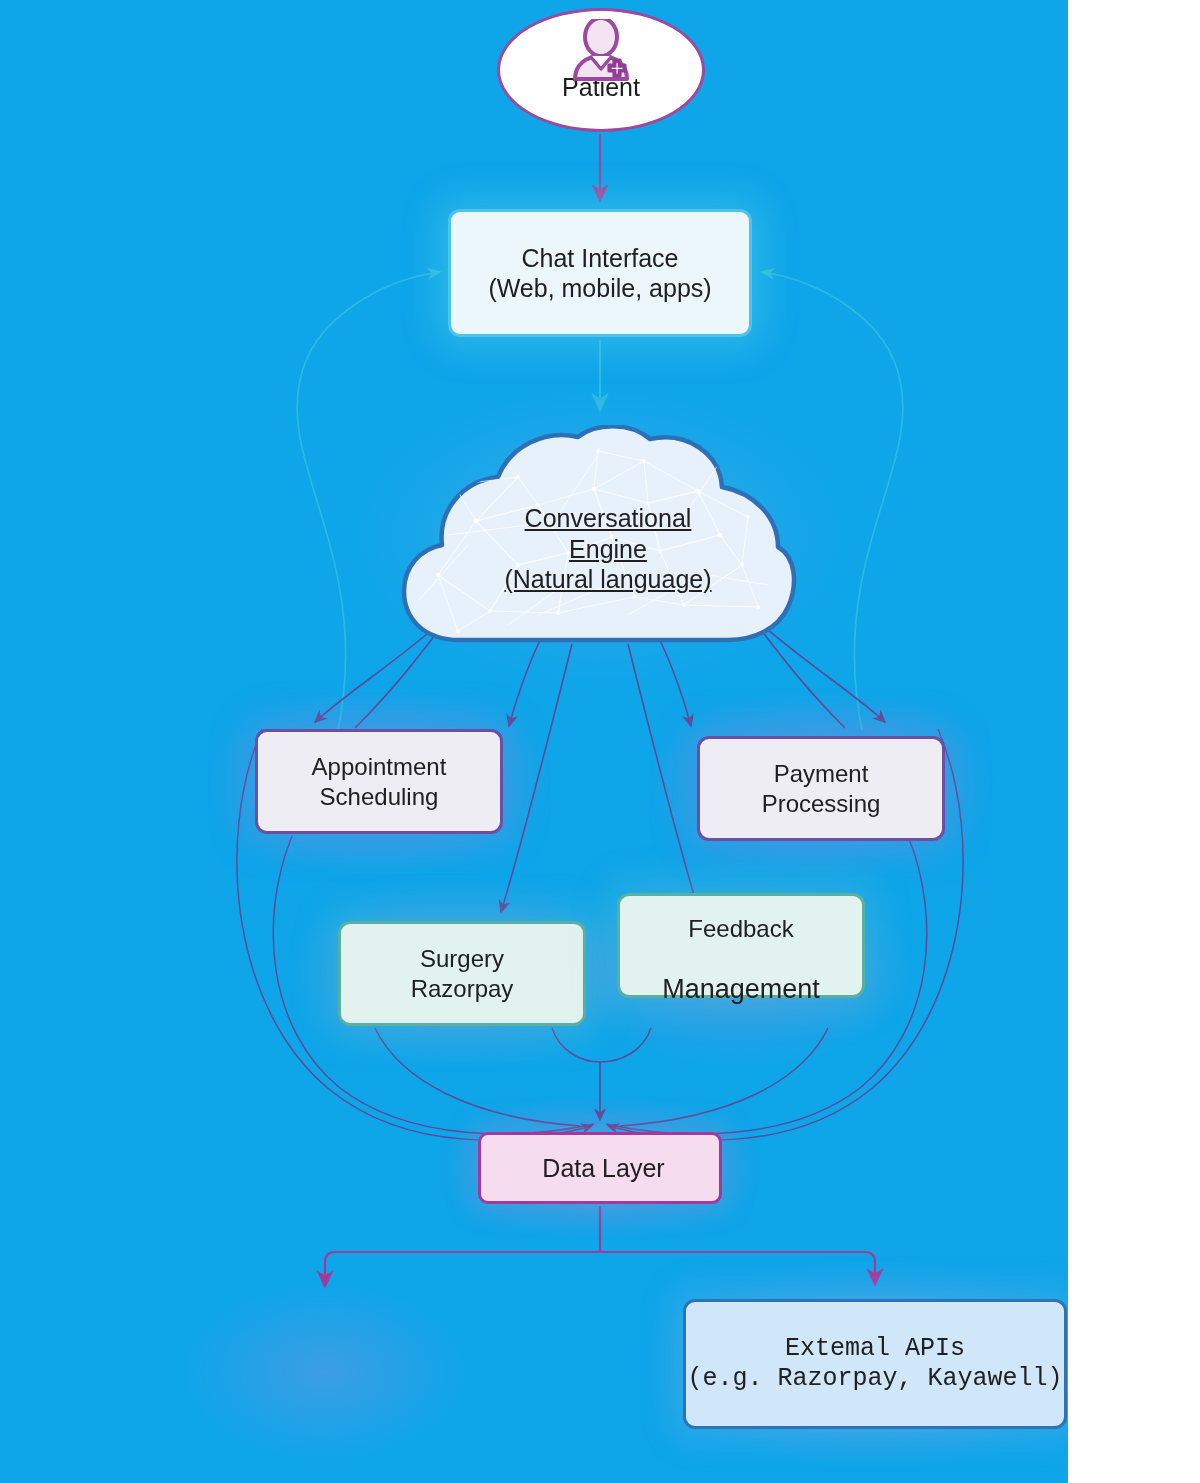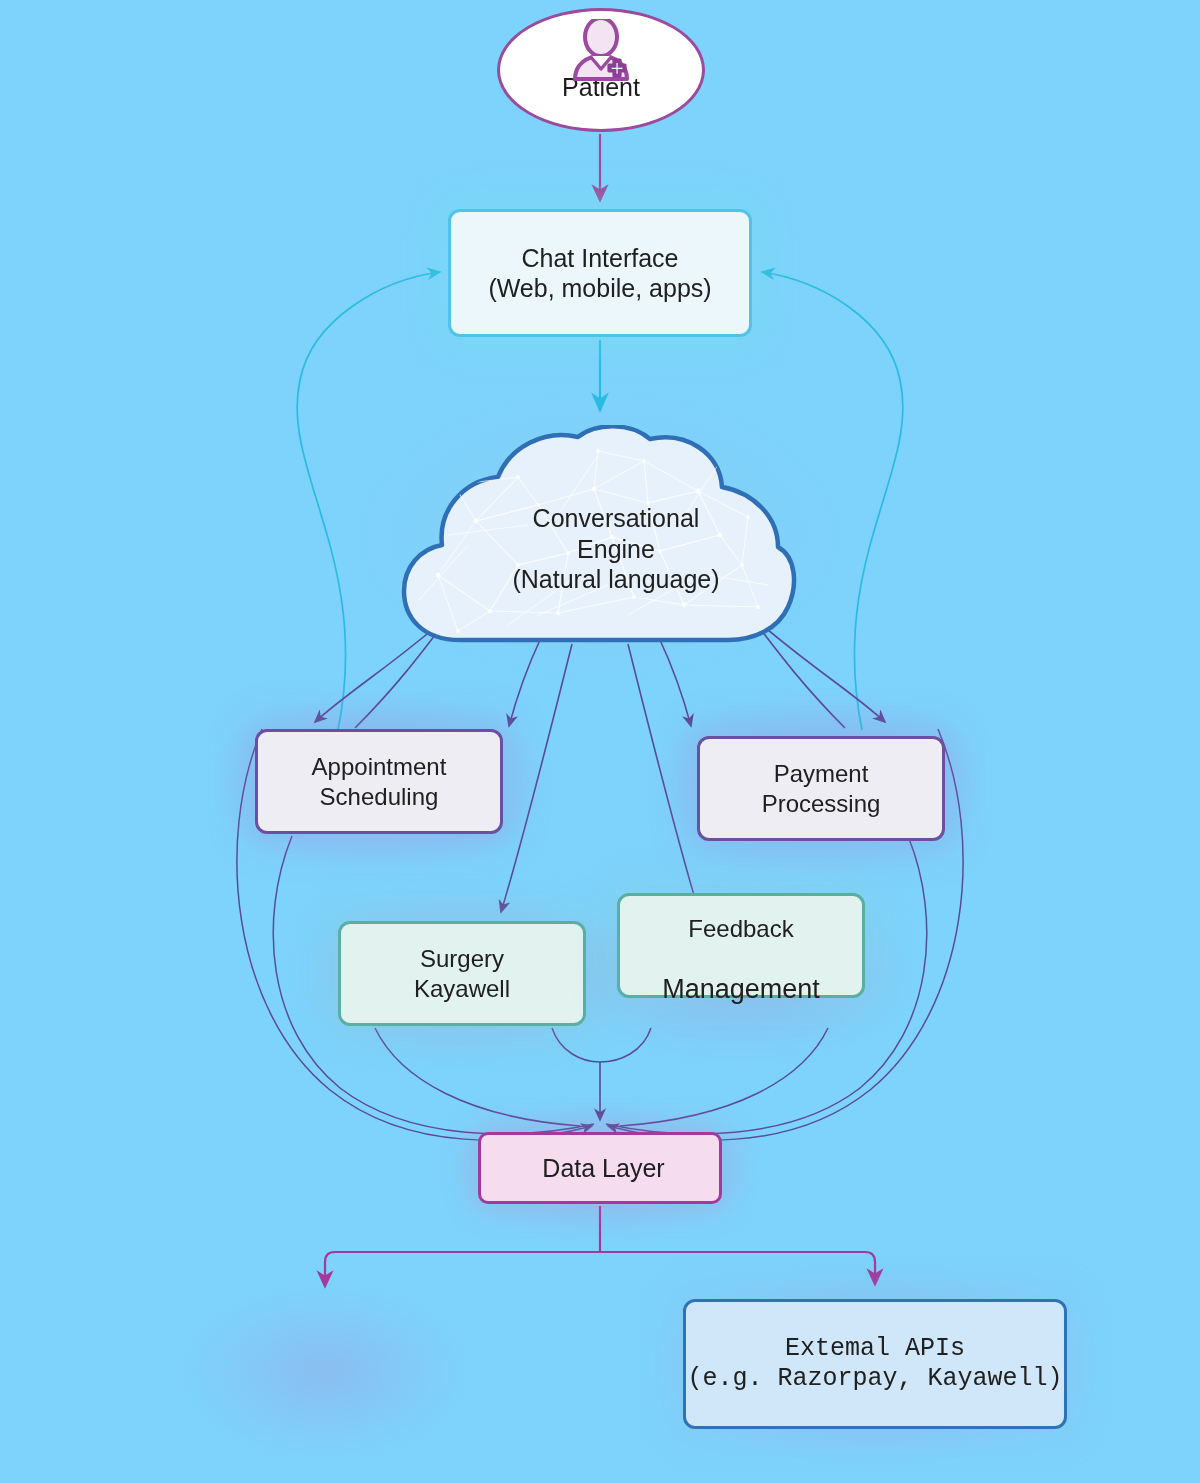"Patient" #stage { background: #7dd3fc -> #0ea5e9; width: 1200px -> 1068px }
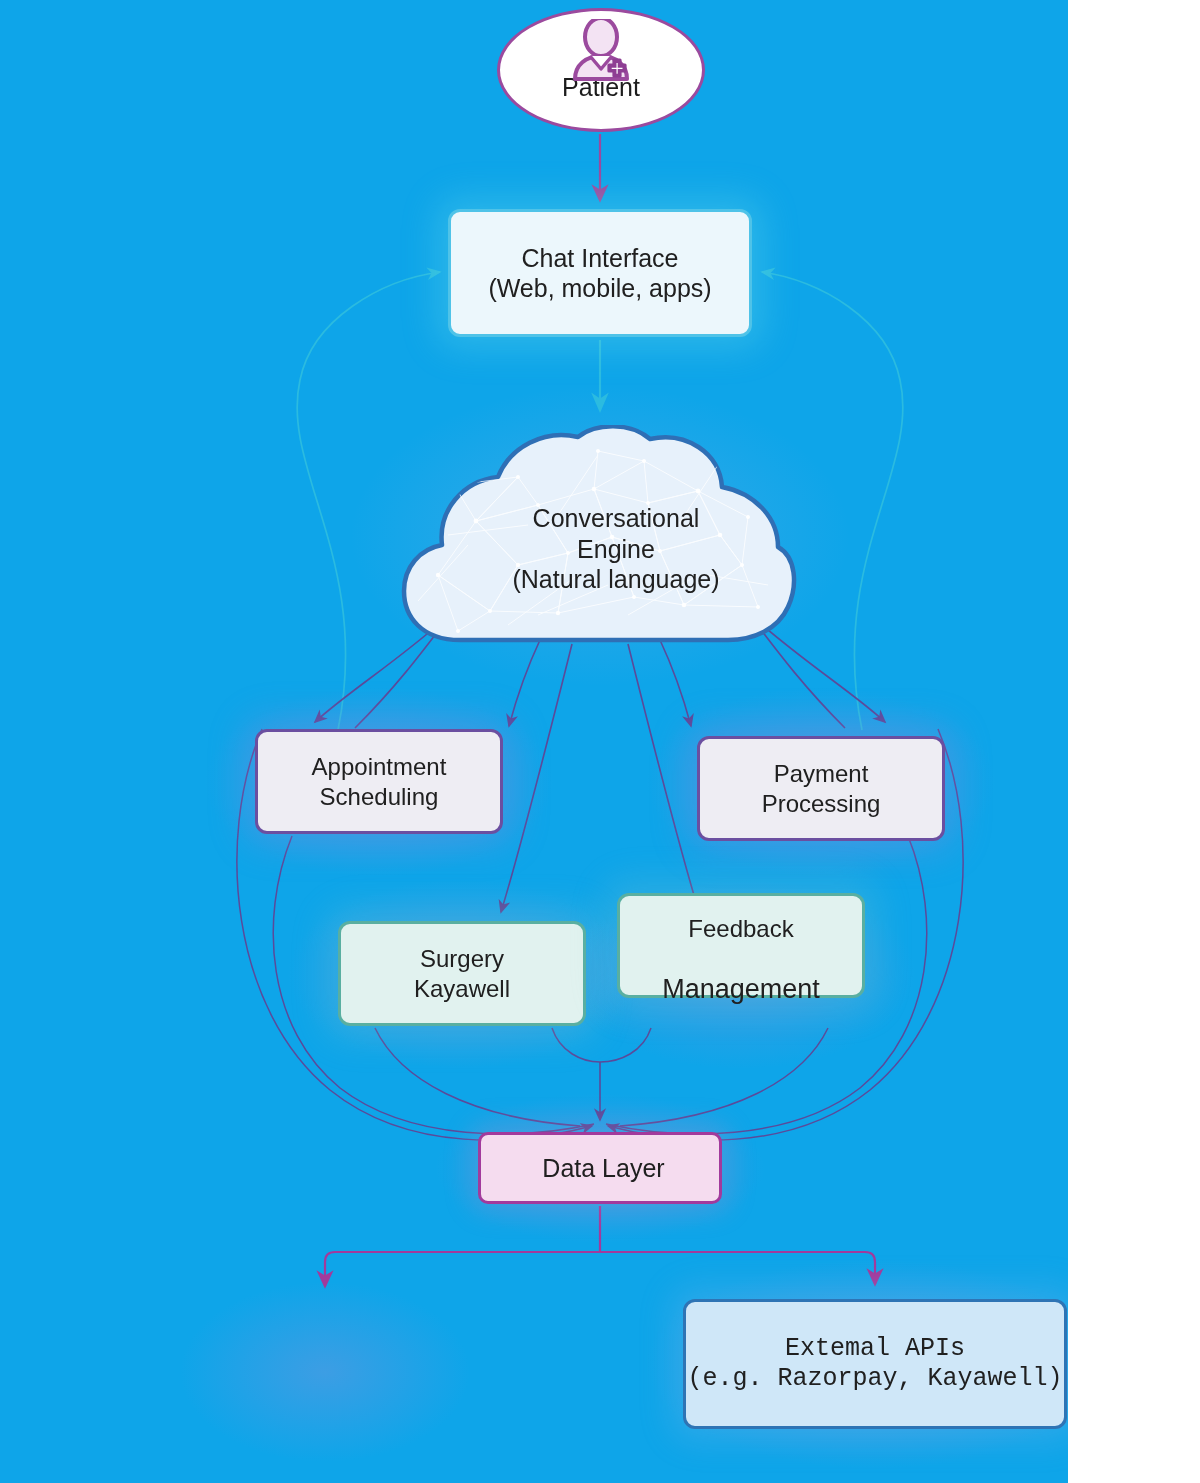"Conversational" #cloud-label { left: 16px -> 8px; text-decoration: none -> underline }
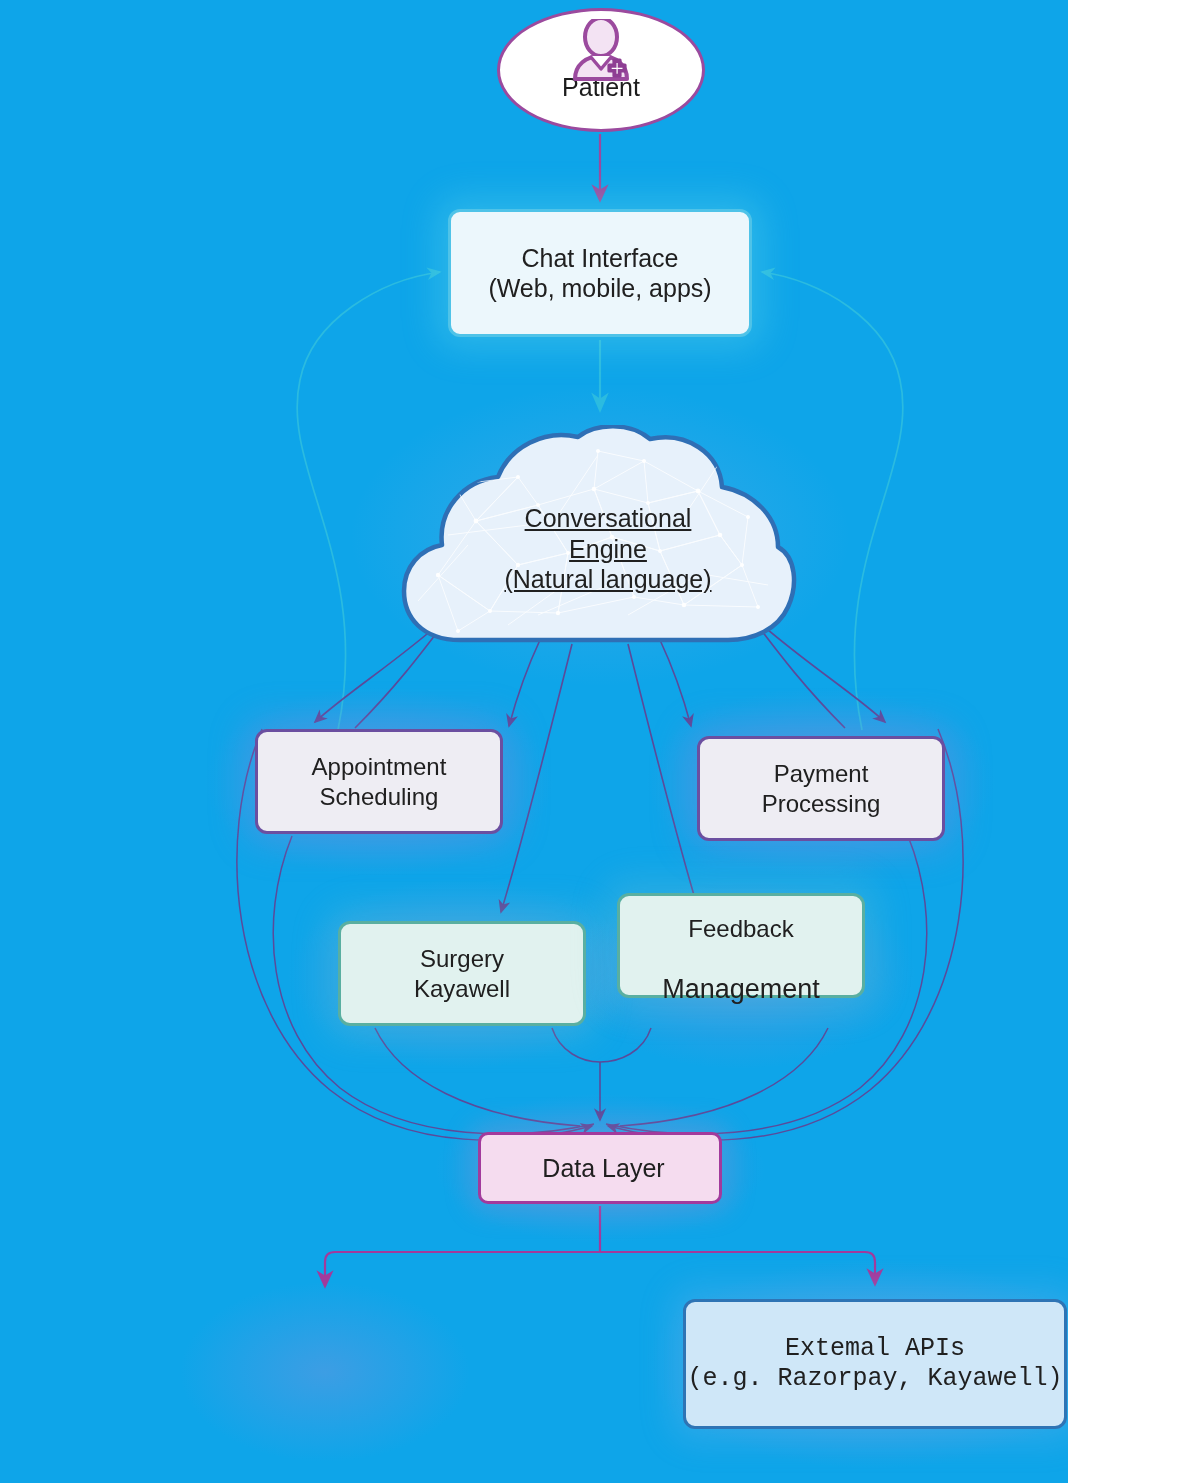"Surgery" div.nodelabel { text: Kayawell -> Razorpay }
